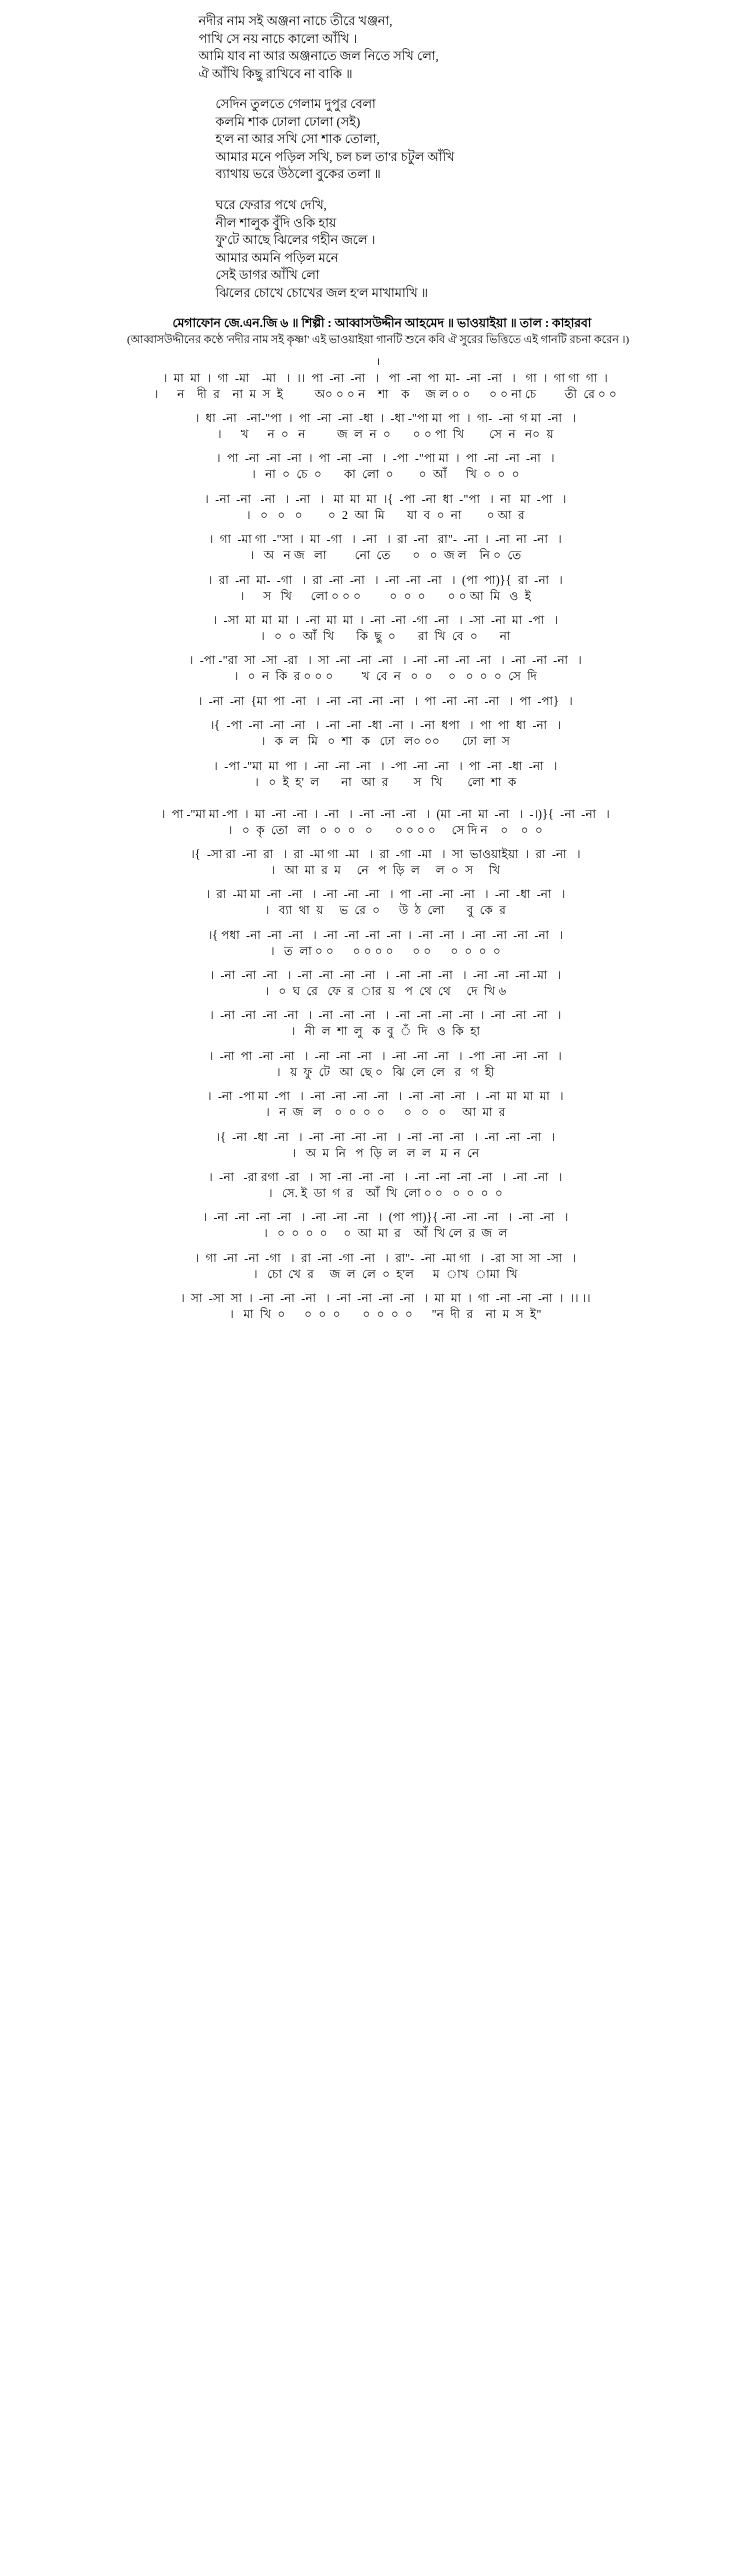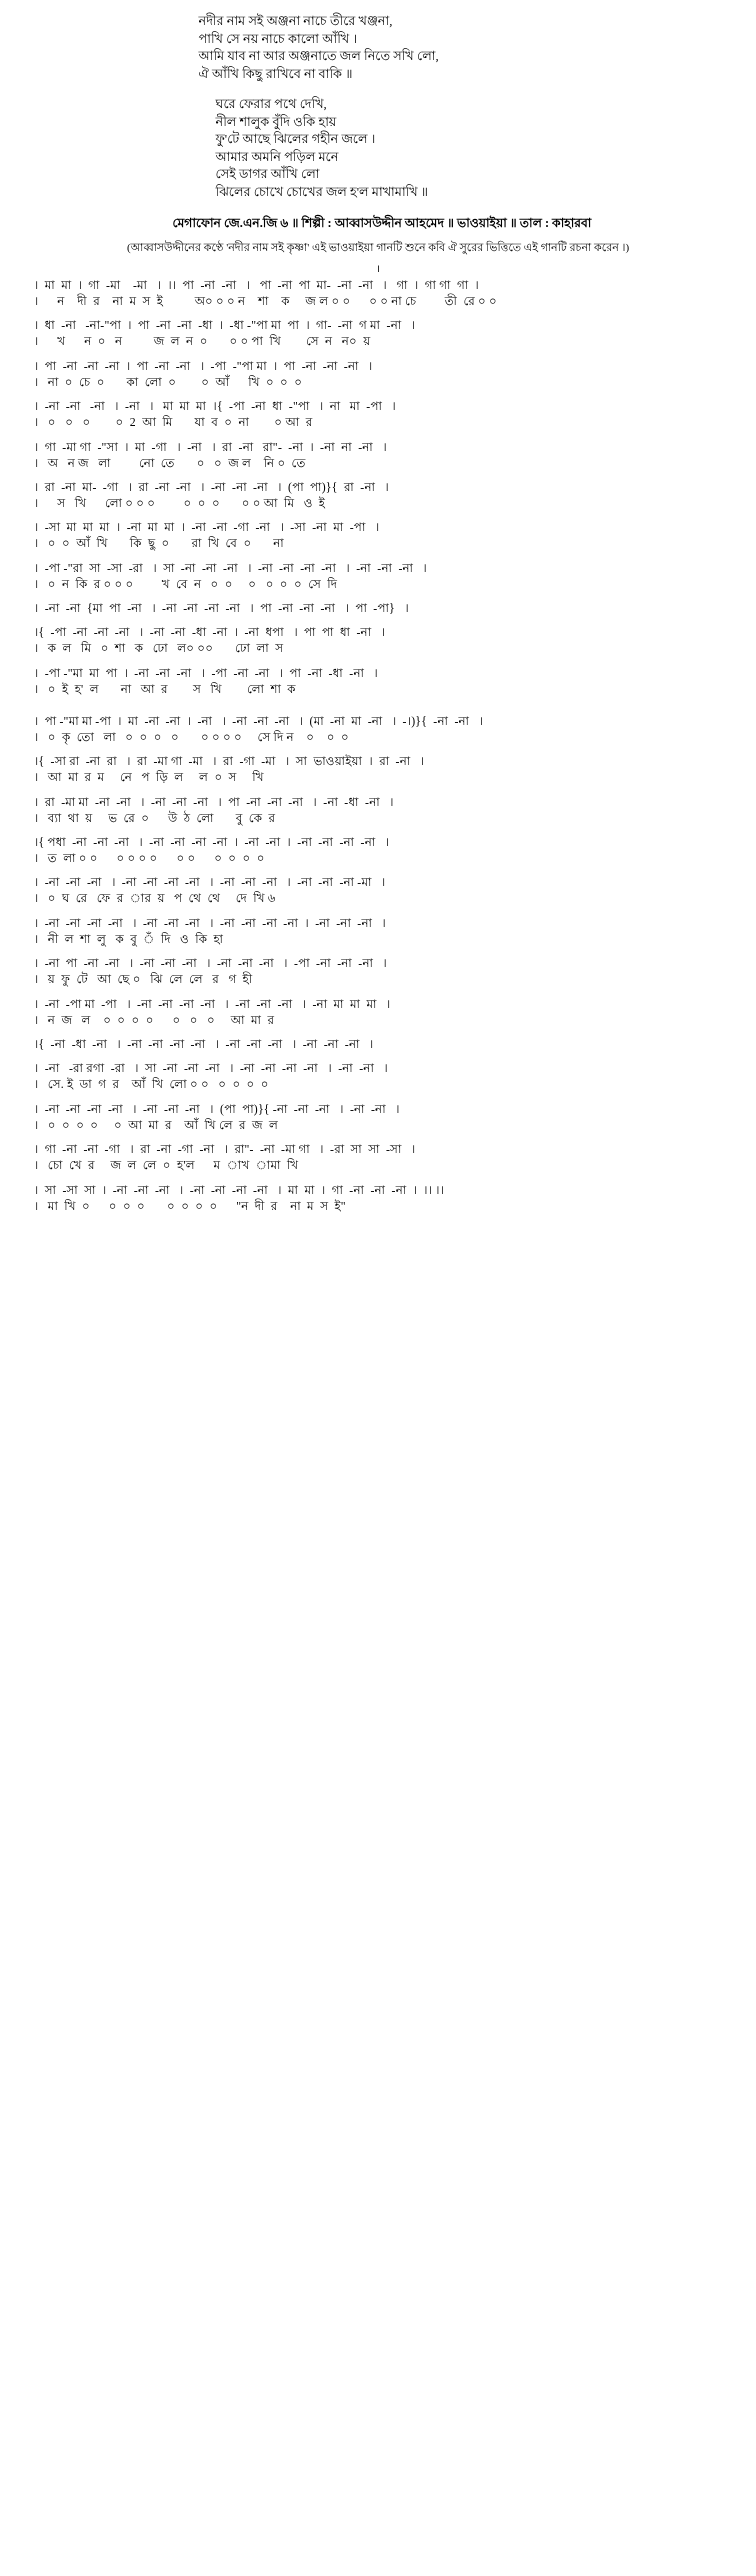"সেদিন তুলতে গেলাম দুপুর বেলা" div.stanza { html: none -> <div> <div>সেদিন তুলতে গেলাম দুপুর বেলা</div> <div>কলমি শাক ঢোলা ঢোলা (সই)</div> <div>হ'ল না আর সখি সো শাক তোলা,</div> <div>আমার মনে পড়িল সখি, চল চল তা'র চটুল আঁখি</div> <div>ব্যাথায় ভরে উঠলো বুকের তলা ॥</div> </div> }
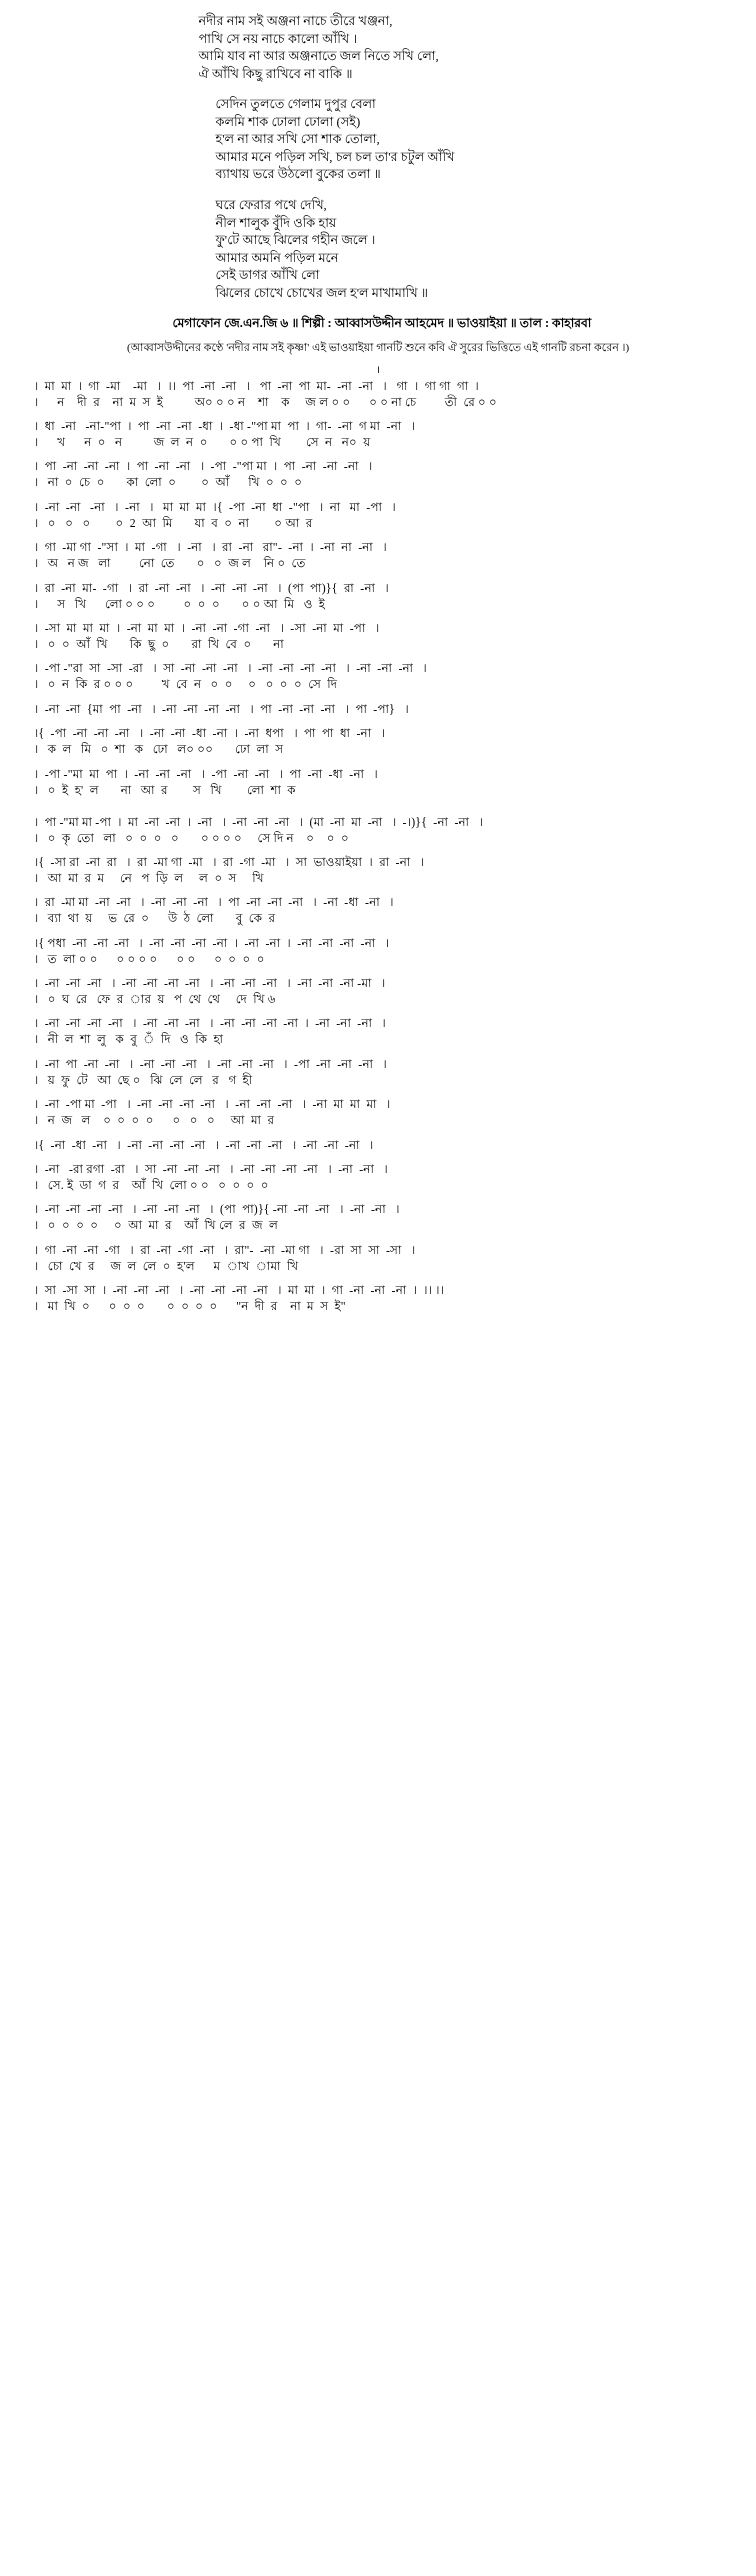"(আব্বাসউদ্দীনের কণ্ঠে 'নদীর নাম সই" .note { margin-top: 9px -> 1px }
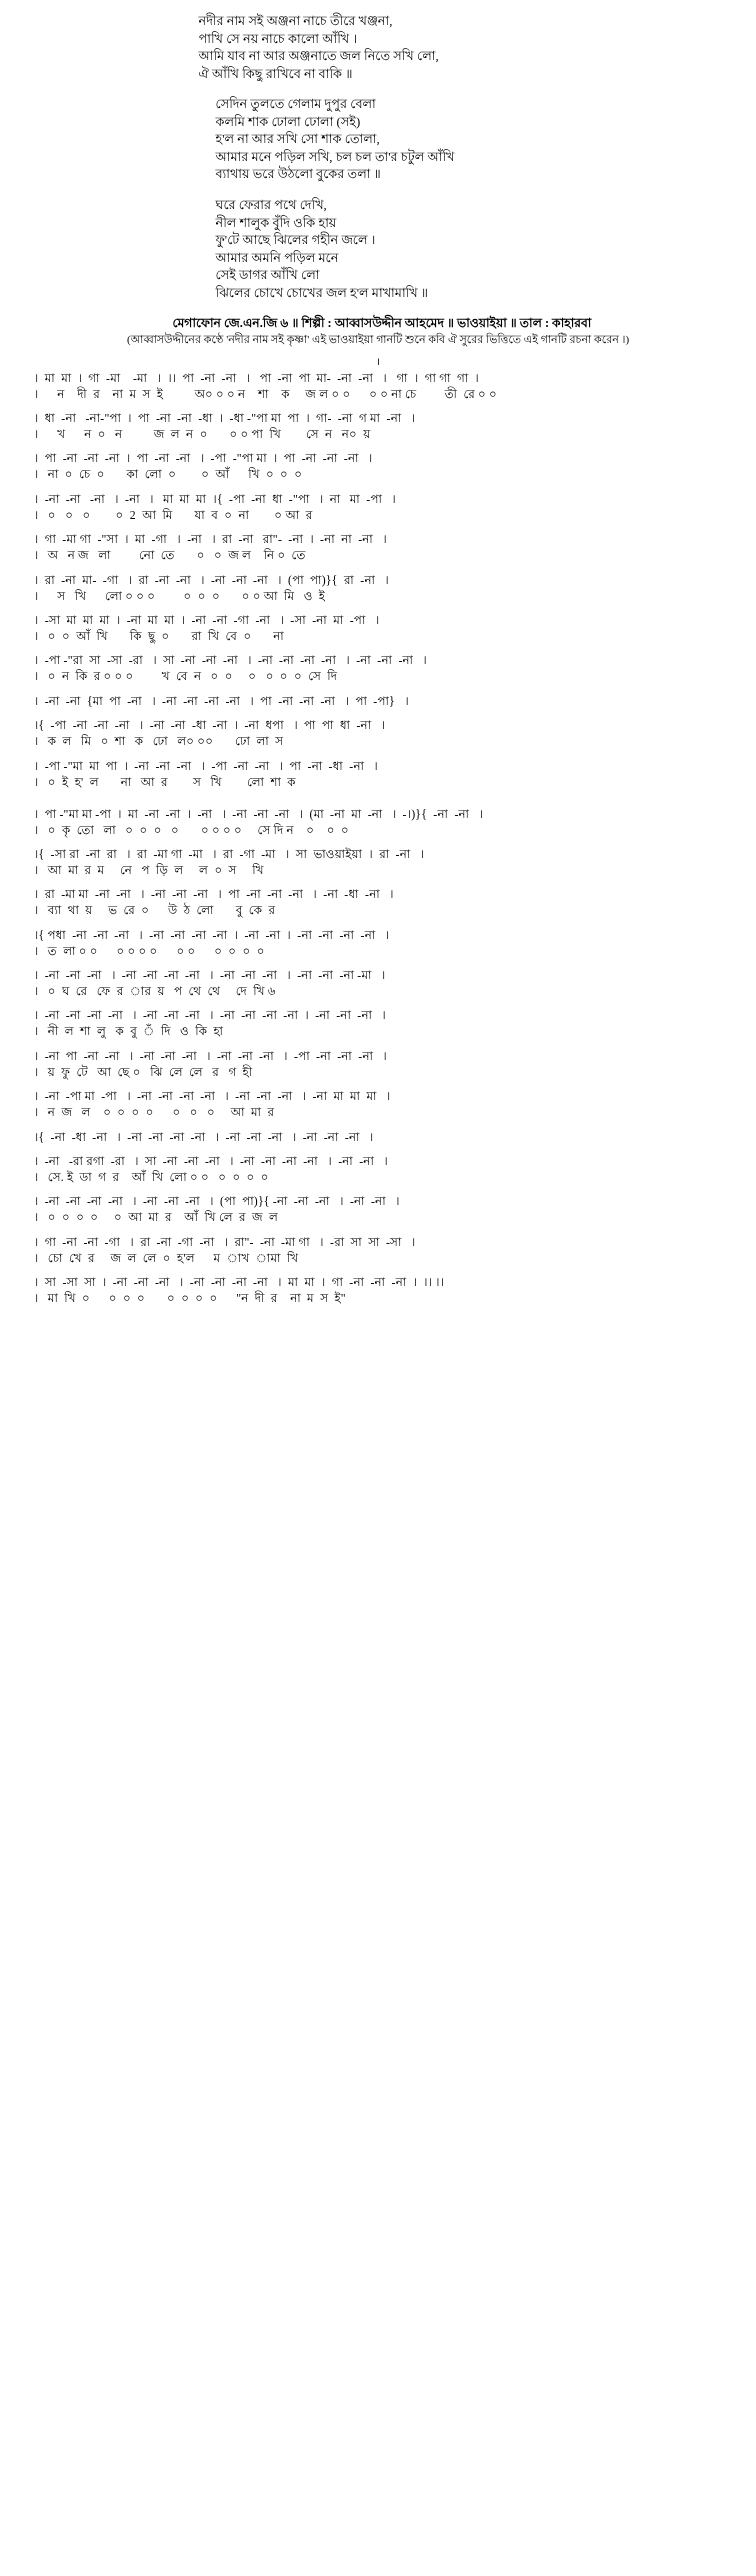"। মা মা । গা" .nrow { text-align: none -> center }
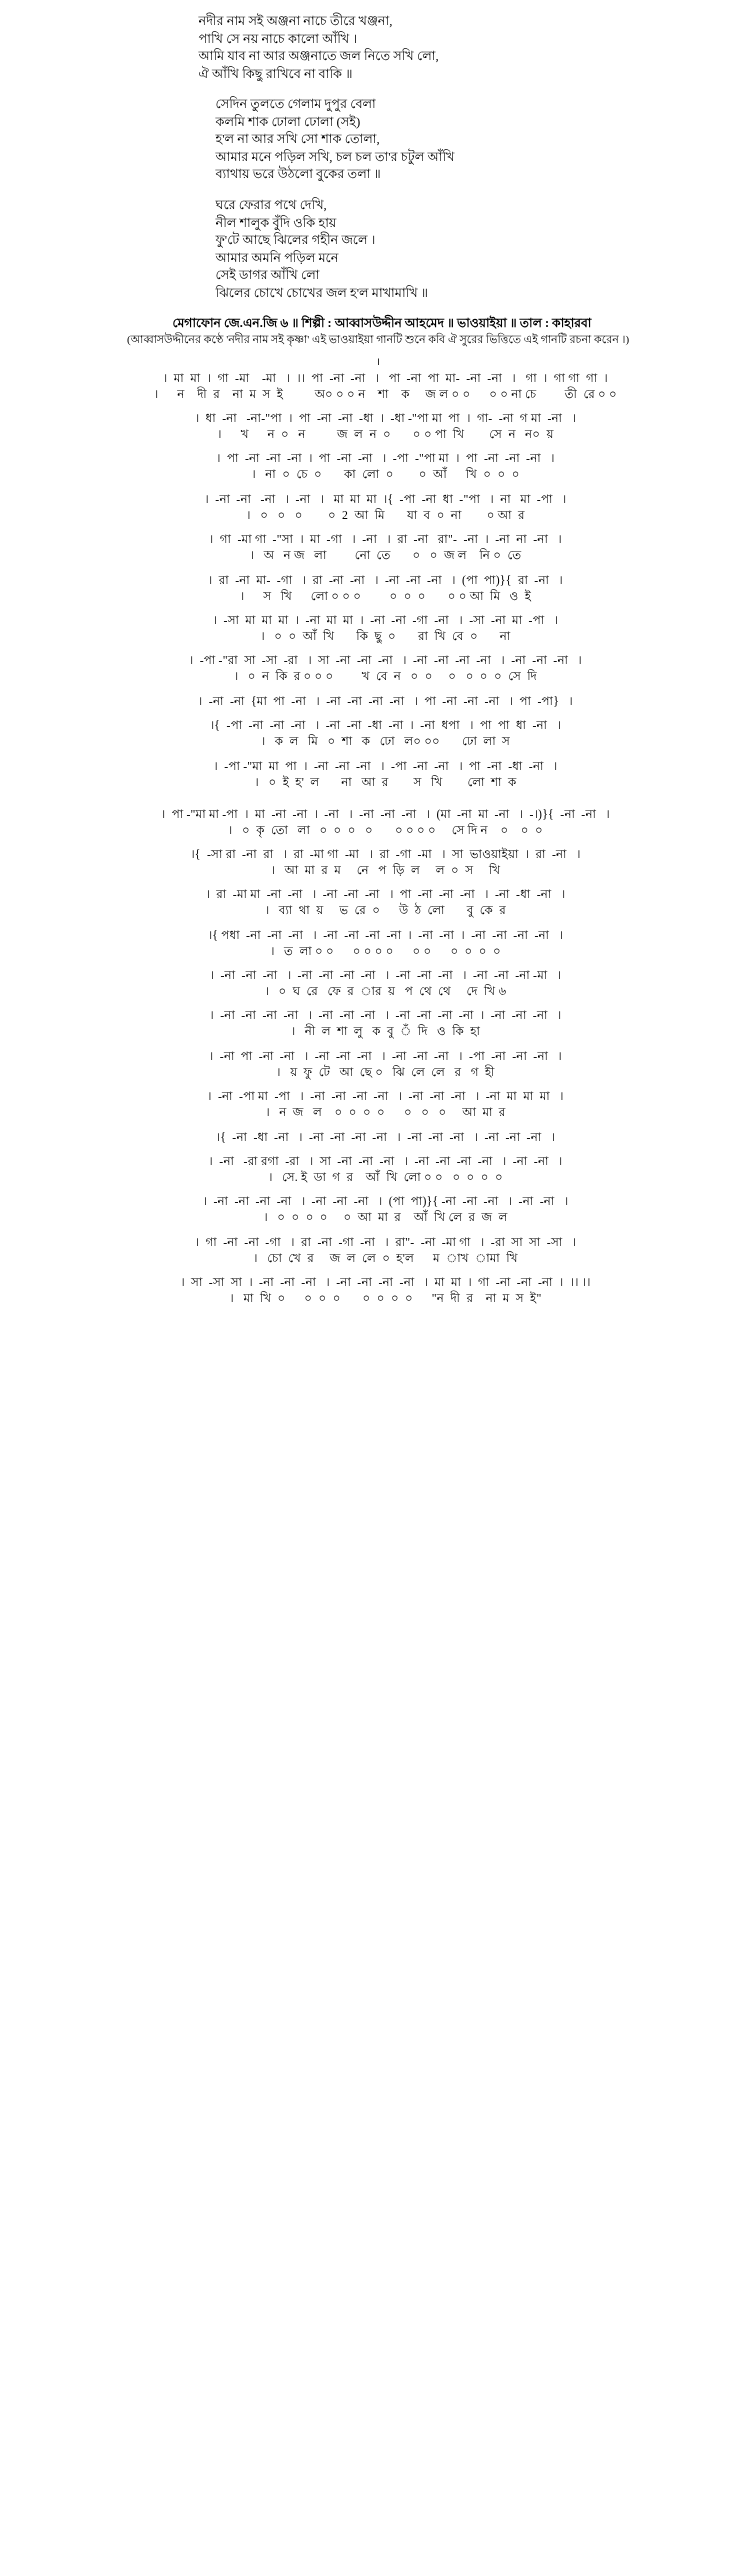"। অ ম নি প" div.text { html: none -> <div>। অ ম নি প ড়ি ল ল ল ম ন নে</div> }
